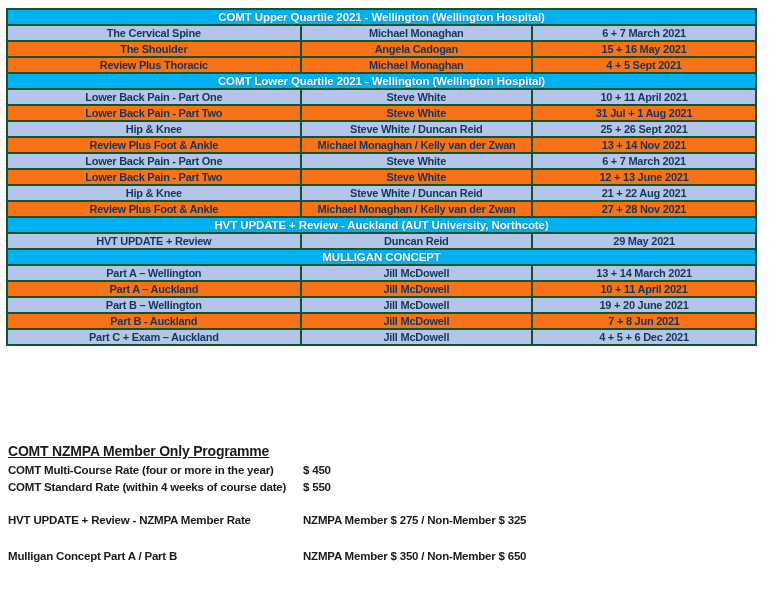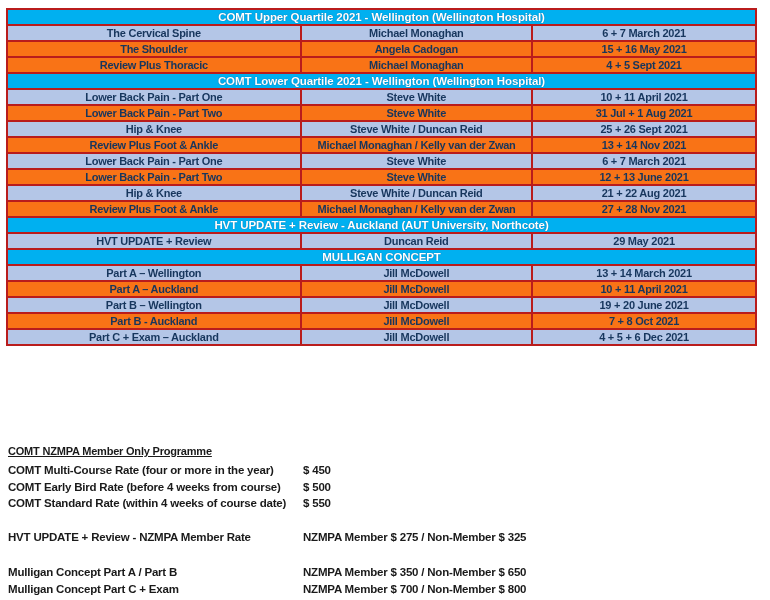"COMT Upper Quartile 2021 -" table.sched th,table.sched td { border: 2px solid #b91c1c -> 2px solid #14532d }
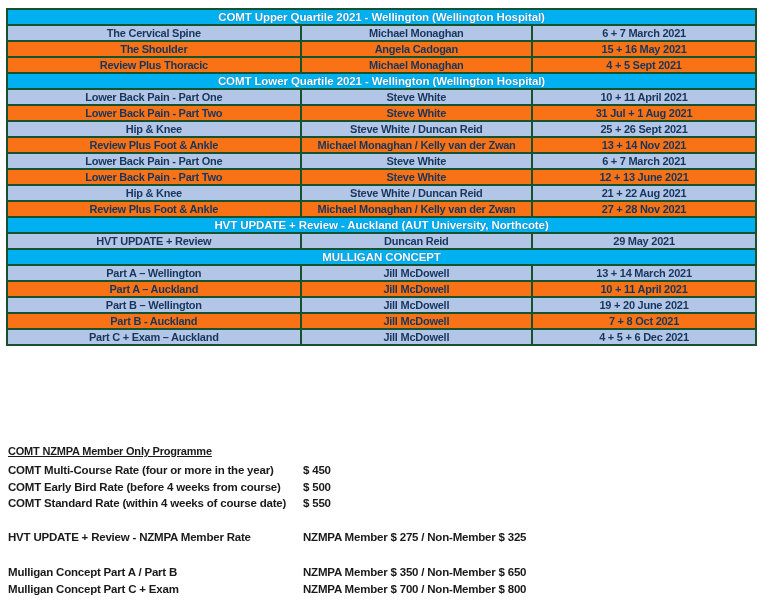"7 + 8 Oct 2021" td { text: Oct -> Jun }
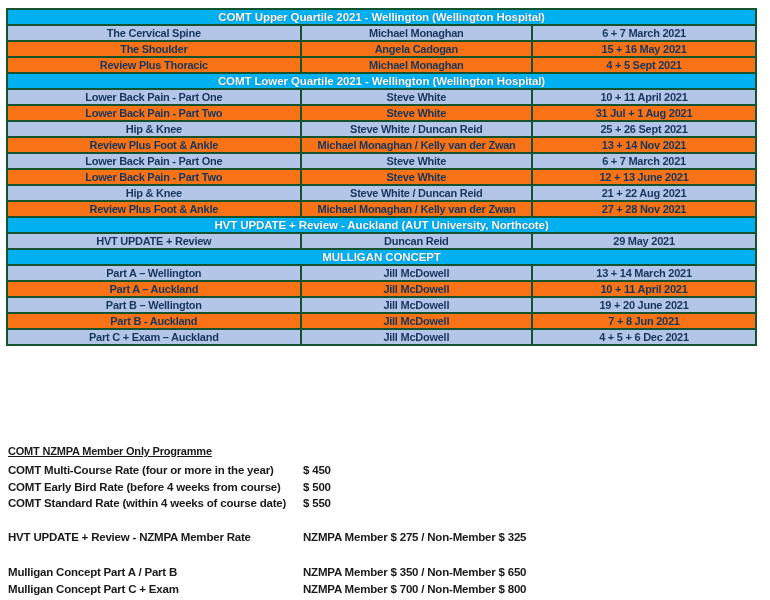"COMT NZMPA Member Only Programme" .pricing .p-title { font-size: 11px -> 14px }
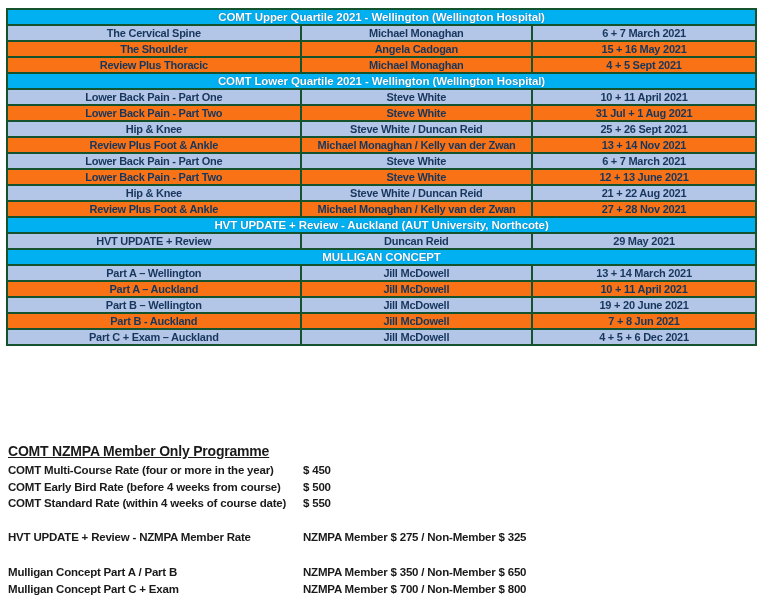"COMT Early Bird Rate (before" div.p-row { html: <div> <span>COMT Early Bird Rate (before 4 weeks from course)</span> <span>$ 500</span> </div> -> none }
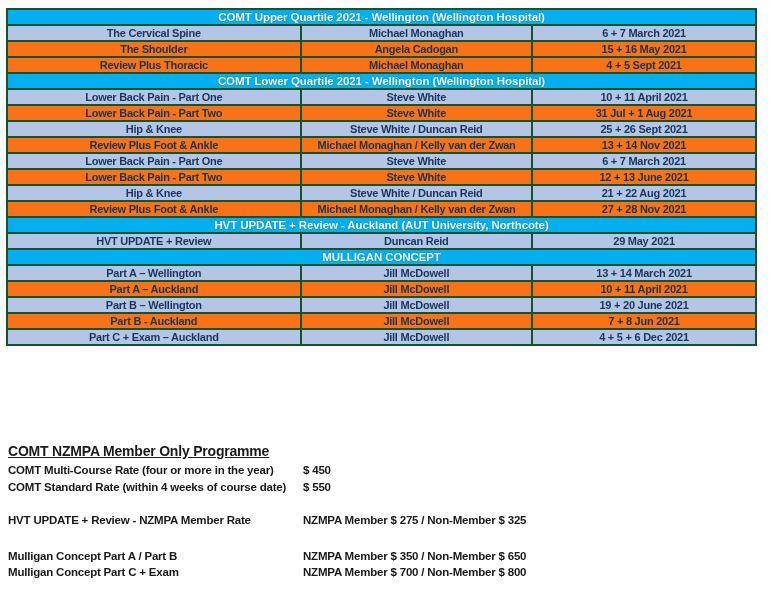"Mulligan Concept Part C +" div.p-row { html: <div> <span>Mulligan Concept Part C + Exam</span> <span>NZMPA Member $ 700 / Non-Member $ 800</span> </div> -> none }
